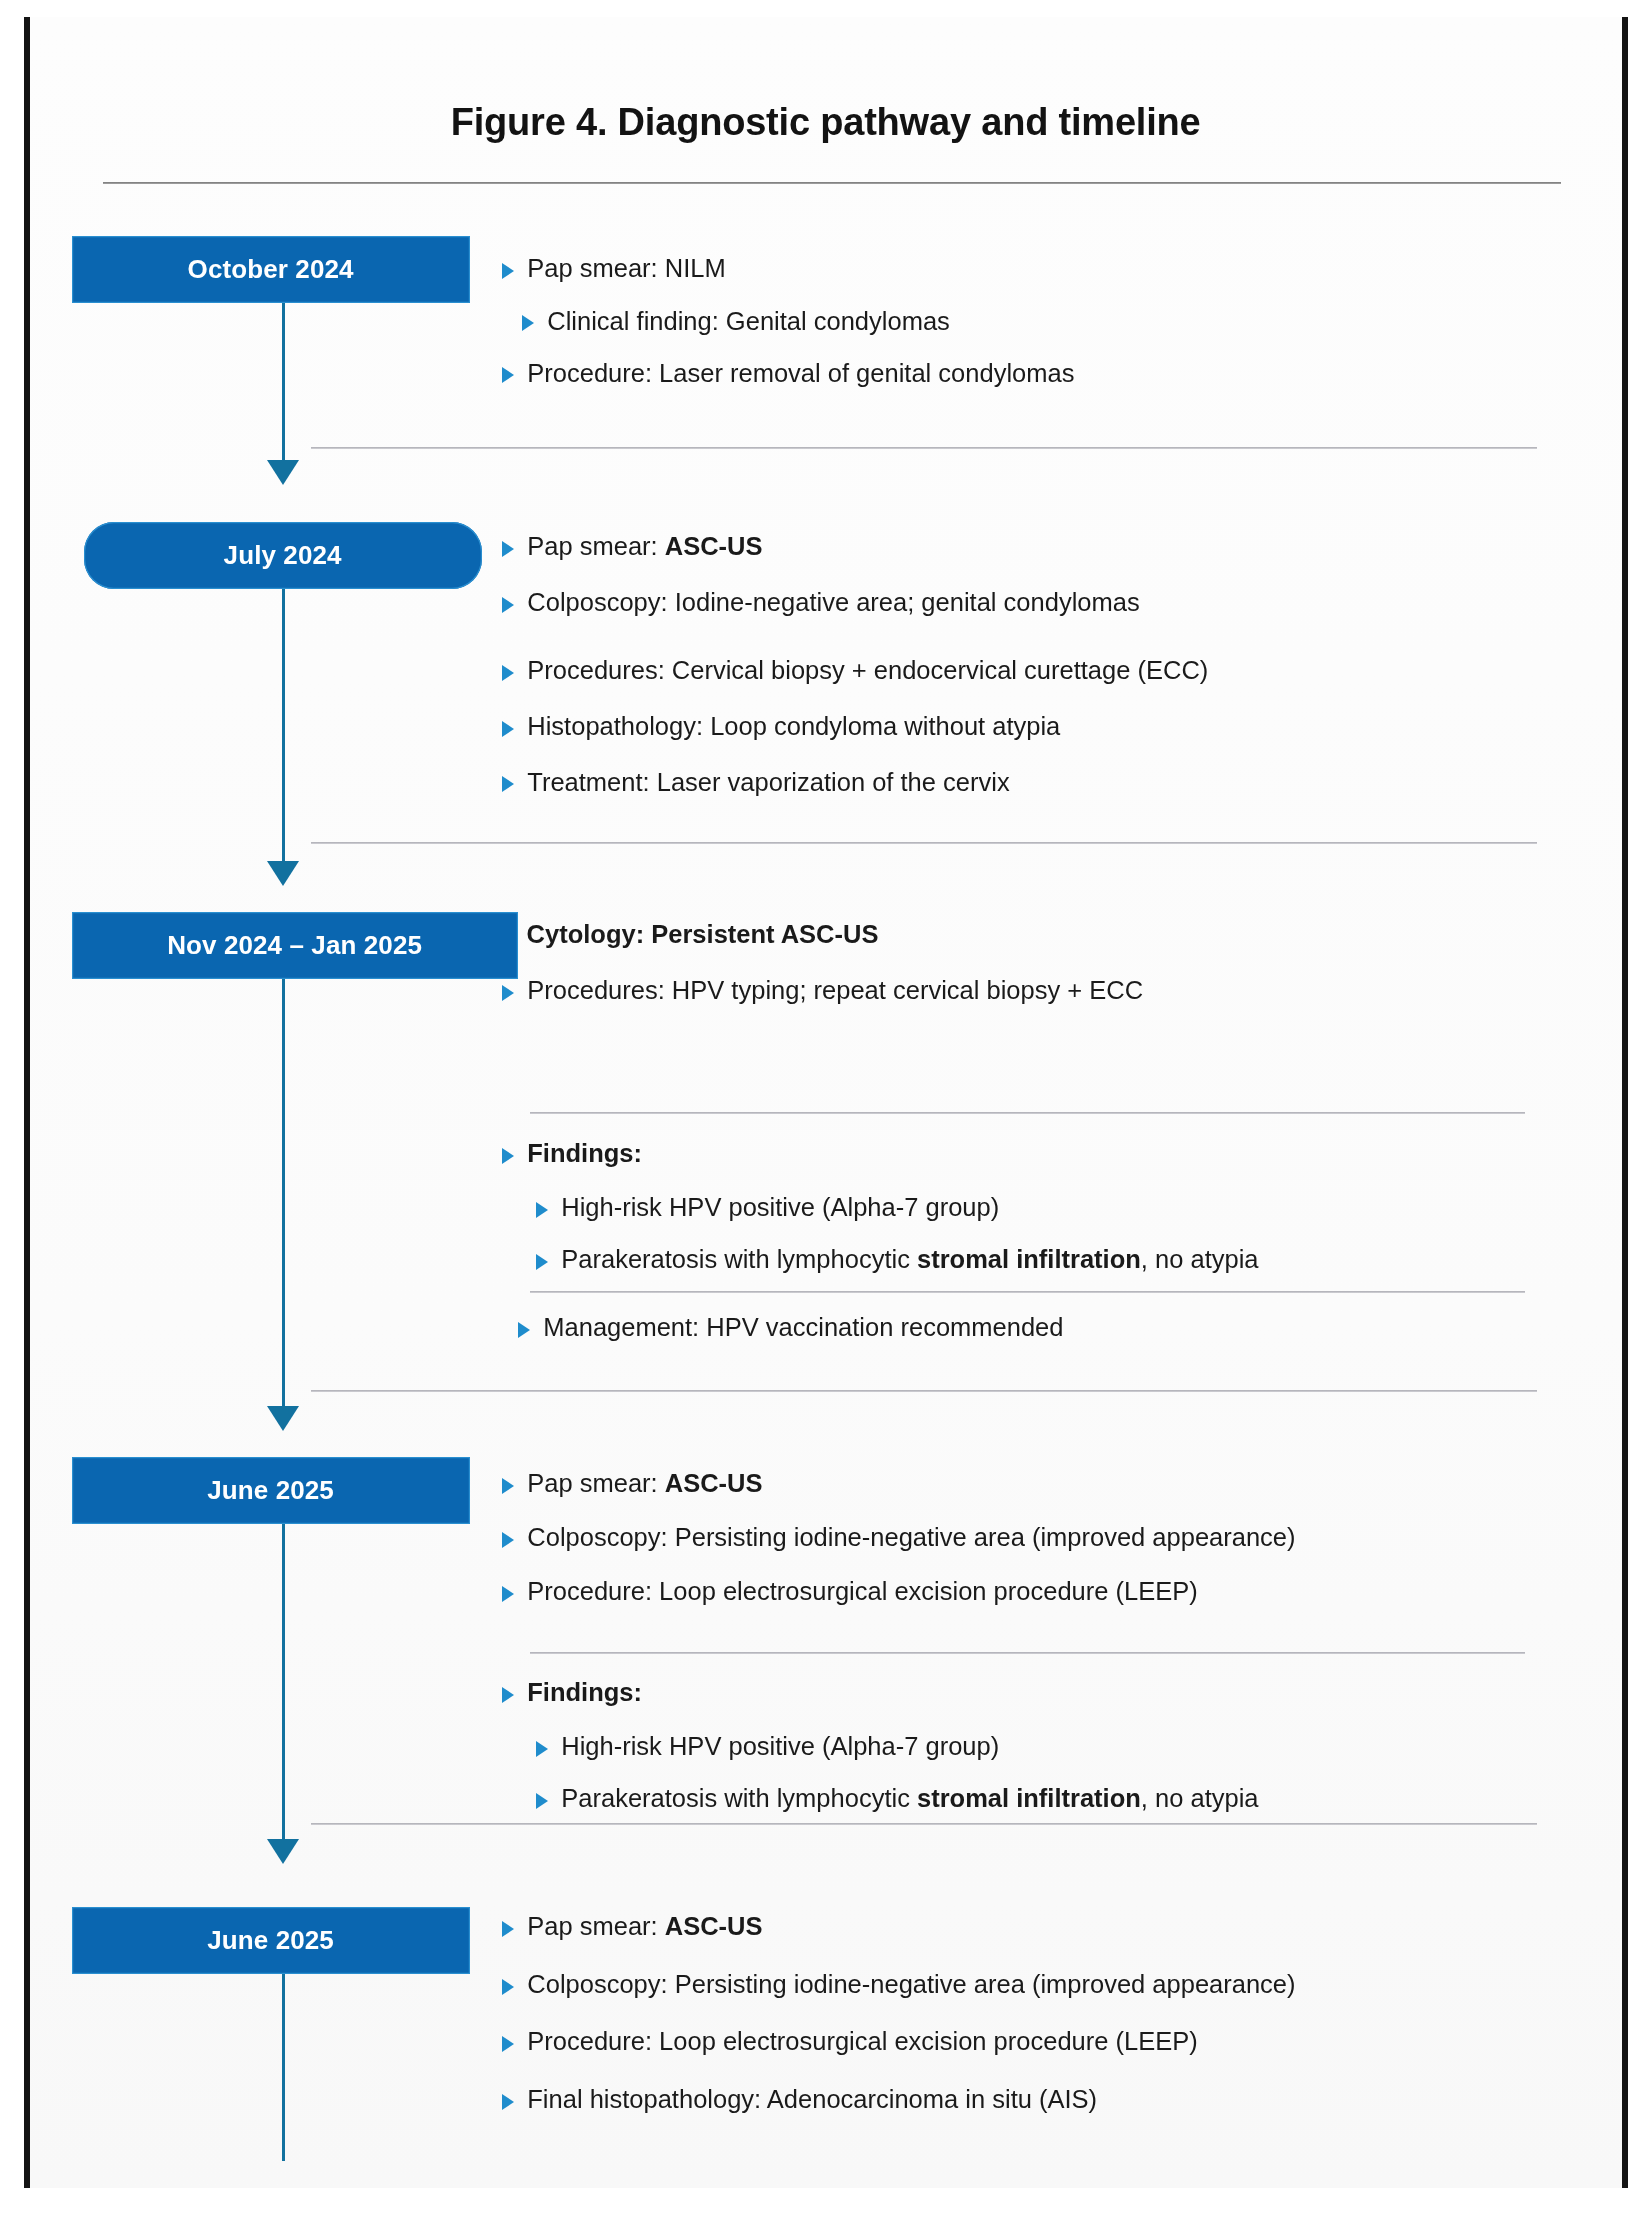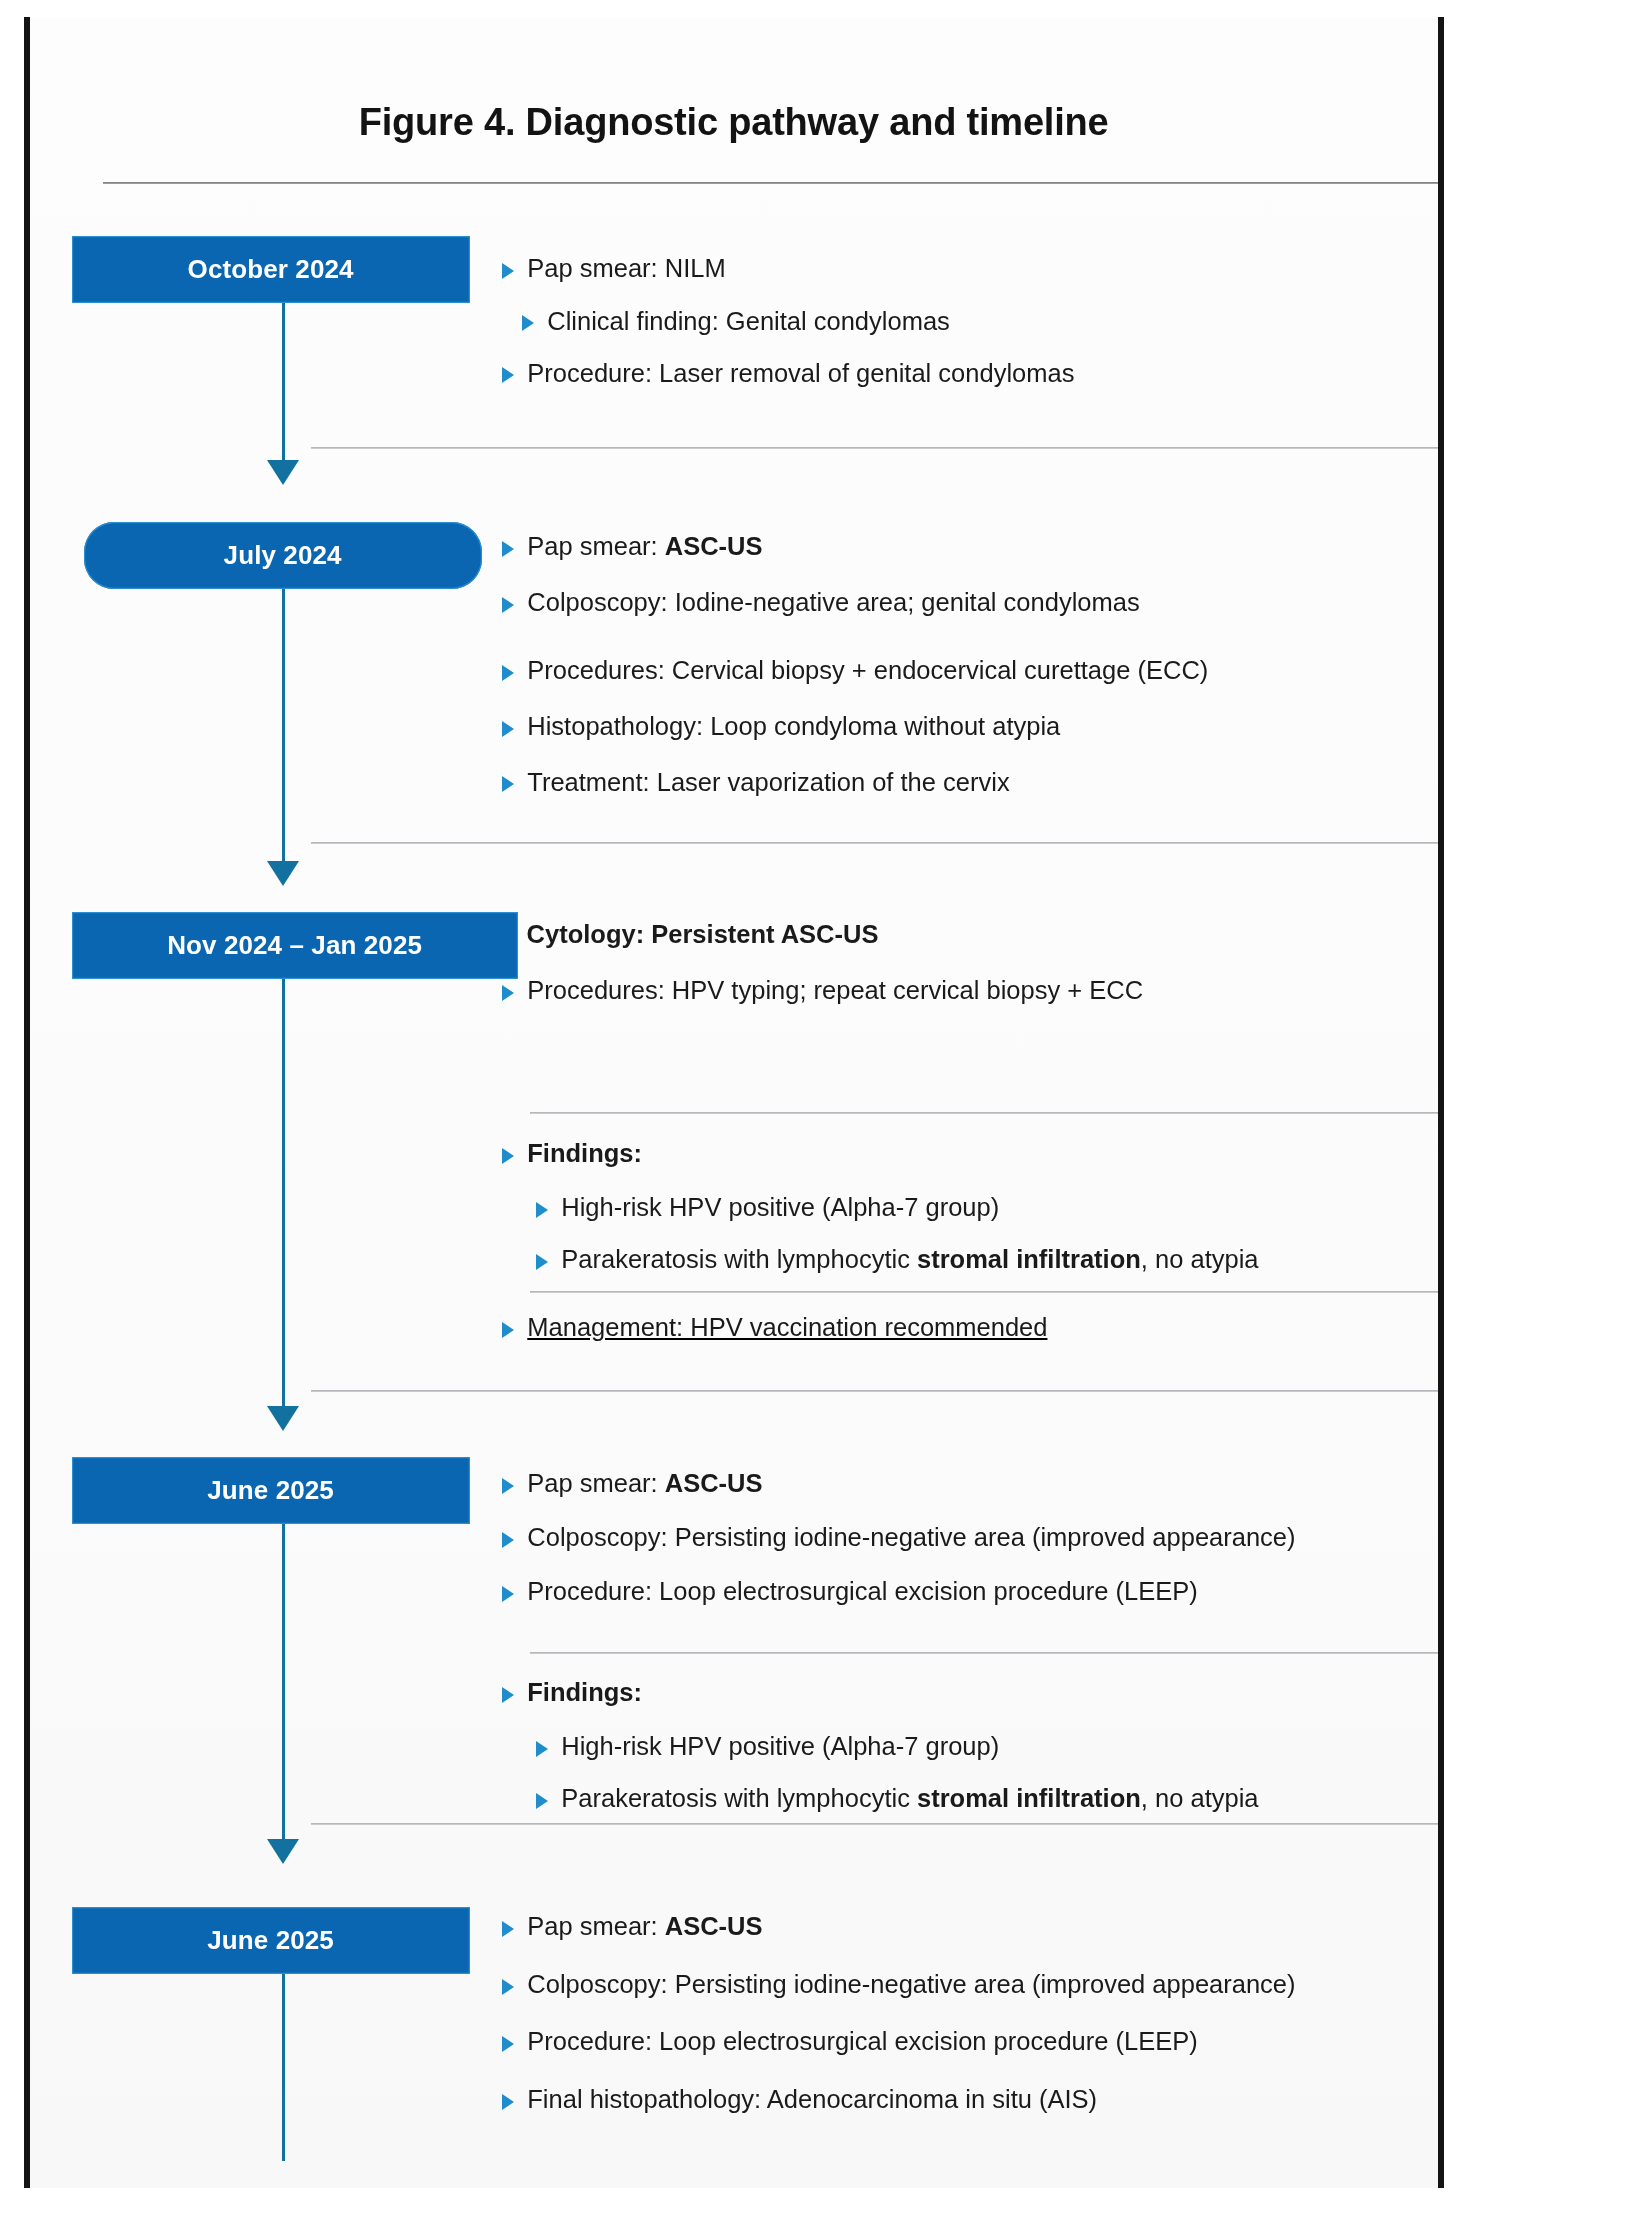"Figure 4. Diagnostic pathway and" #figure-frame { width: 1420px -> 1604px }
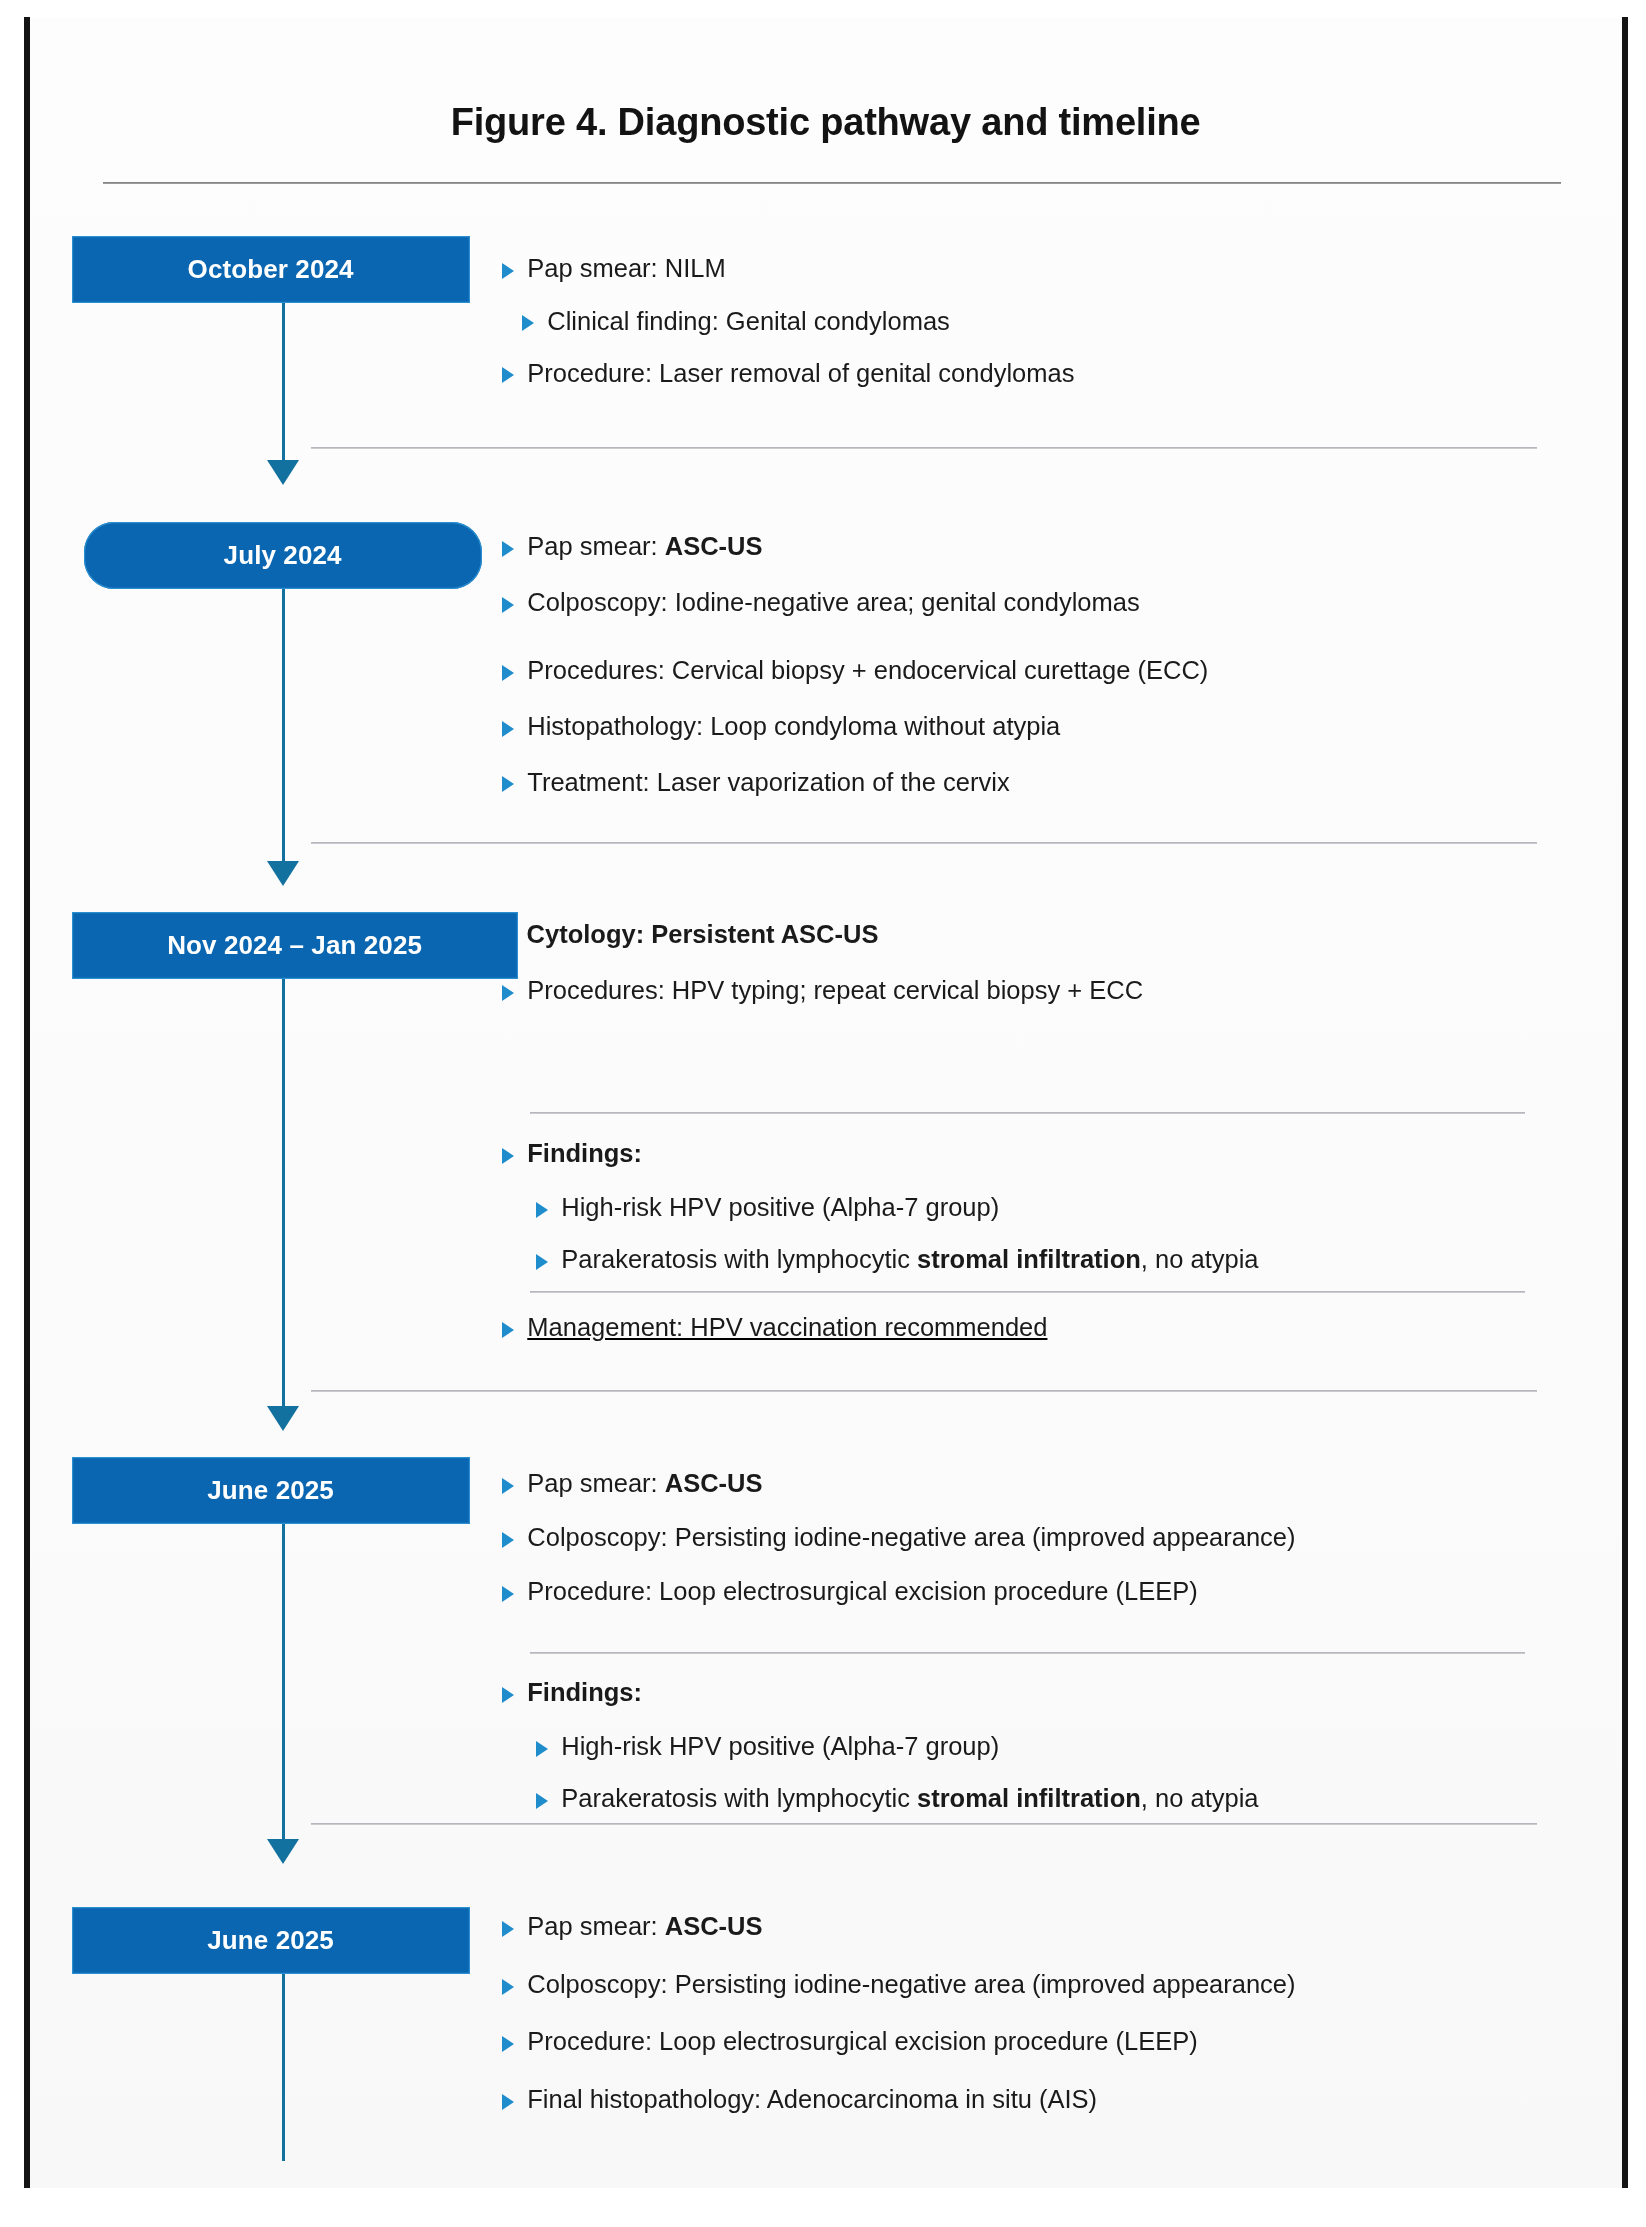"Management: HPV vaccination recommended" div.content { left: 472px -> 488px; text-decoration: underline -> none }
